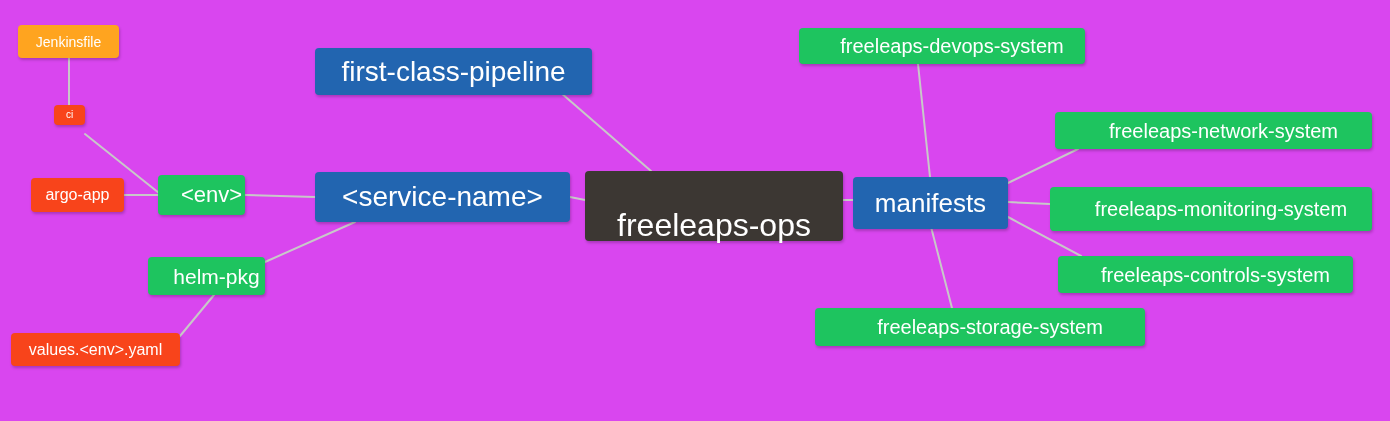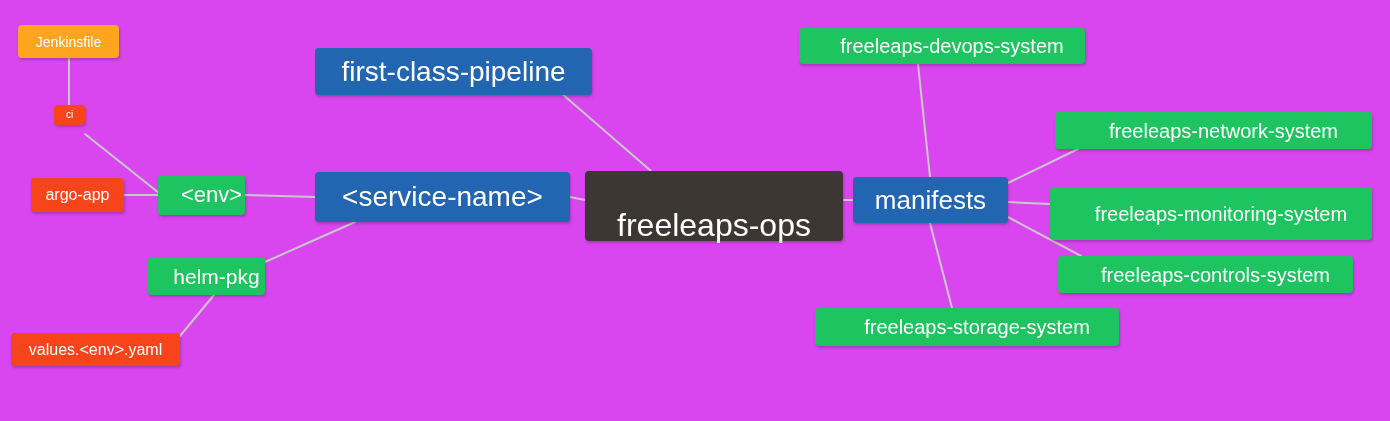"manifests" div.node { height: 46px -> 52px }
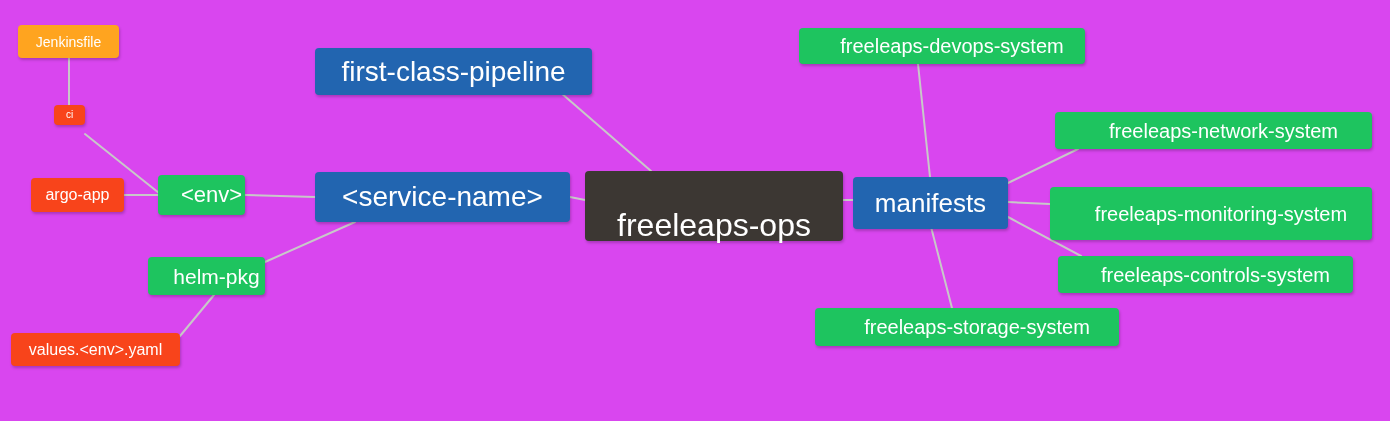"freeleaps-monitoring-system" div.node { height: 53px -> 44px }
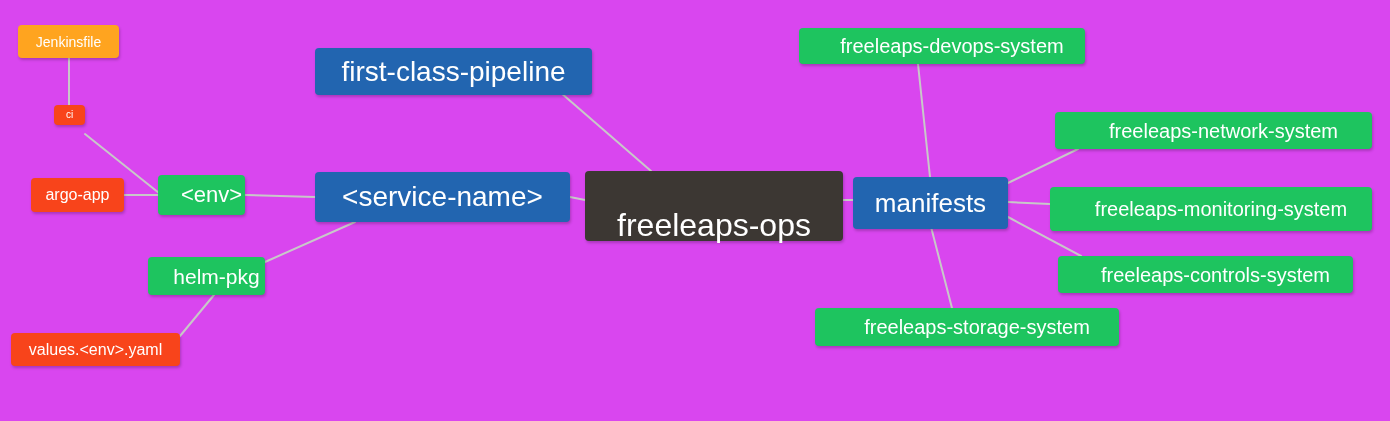"freeleaps-storage-system" div.node { width: 304px -> 330px }
